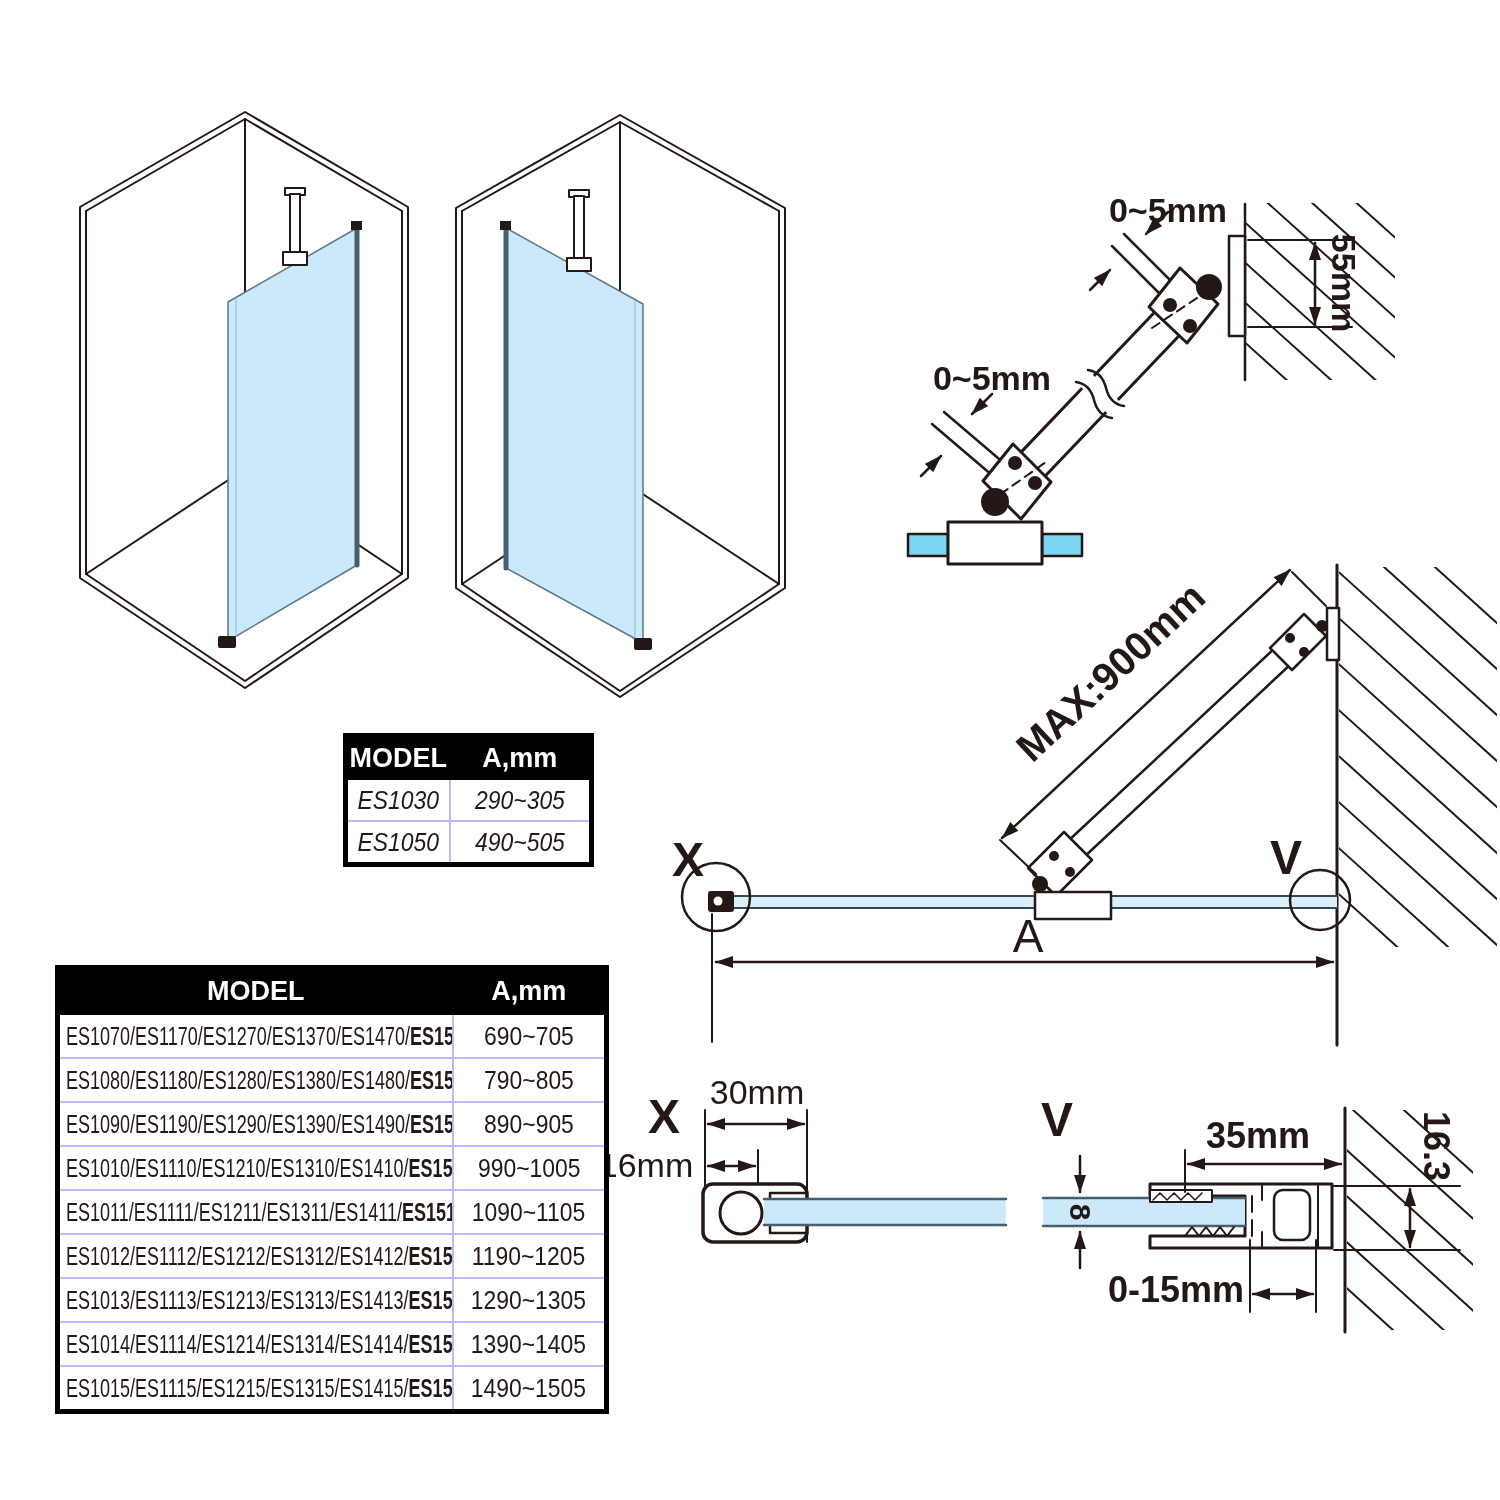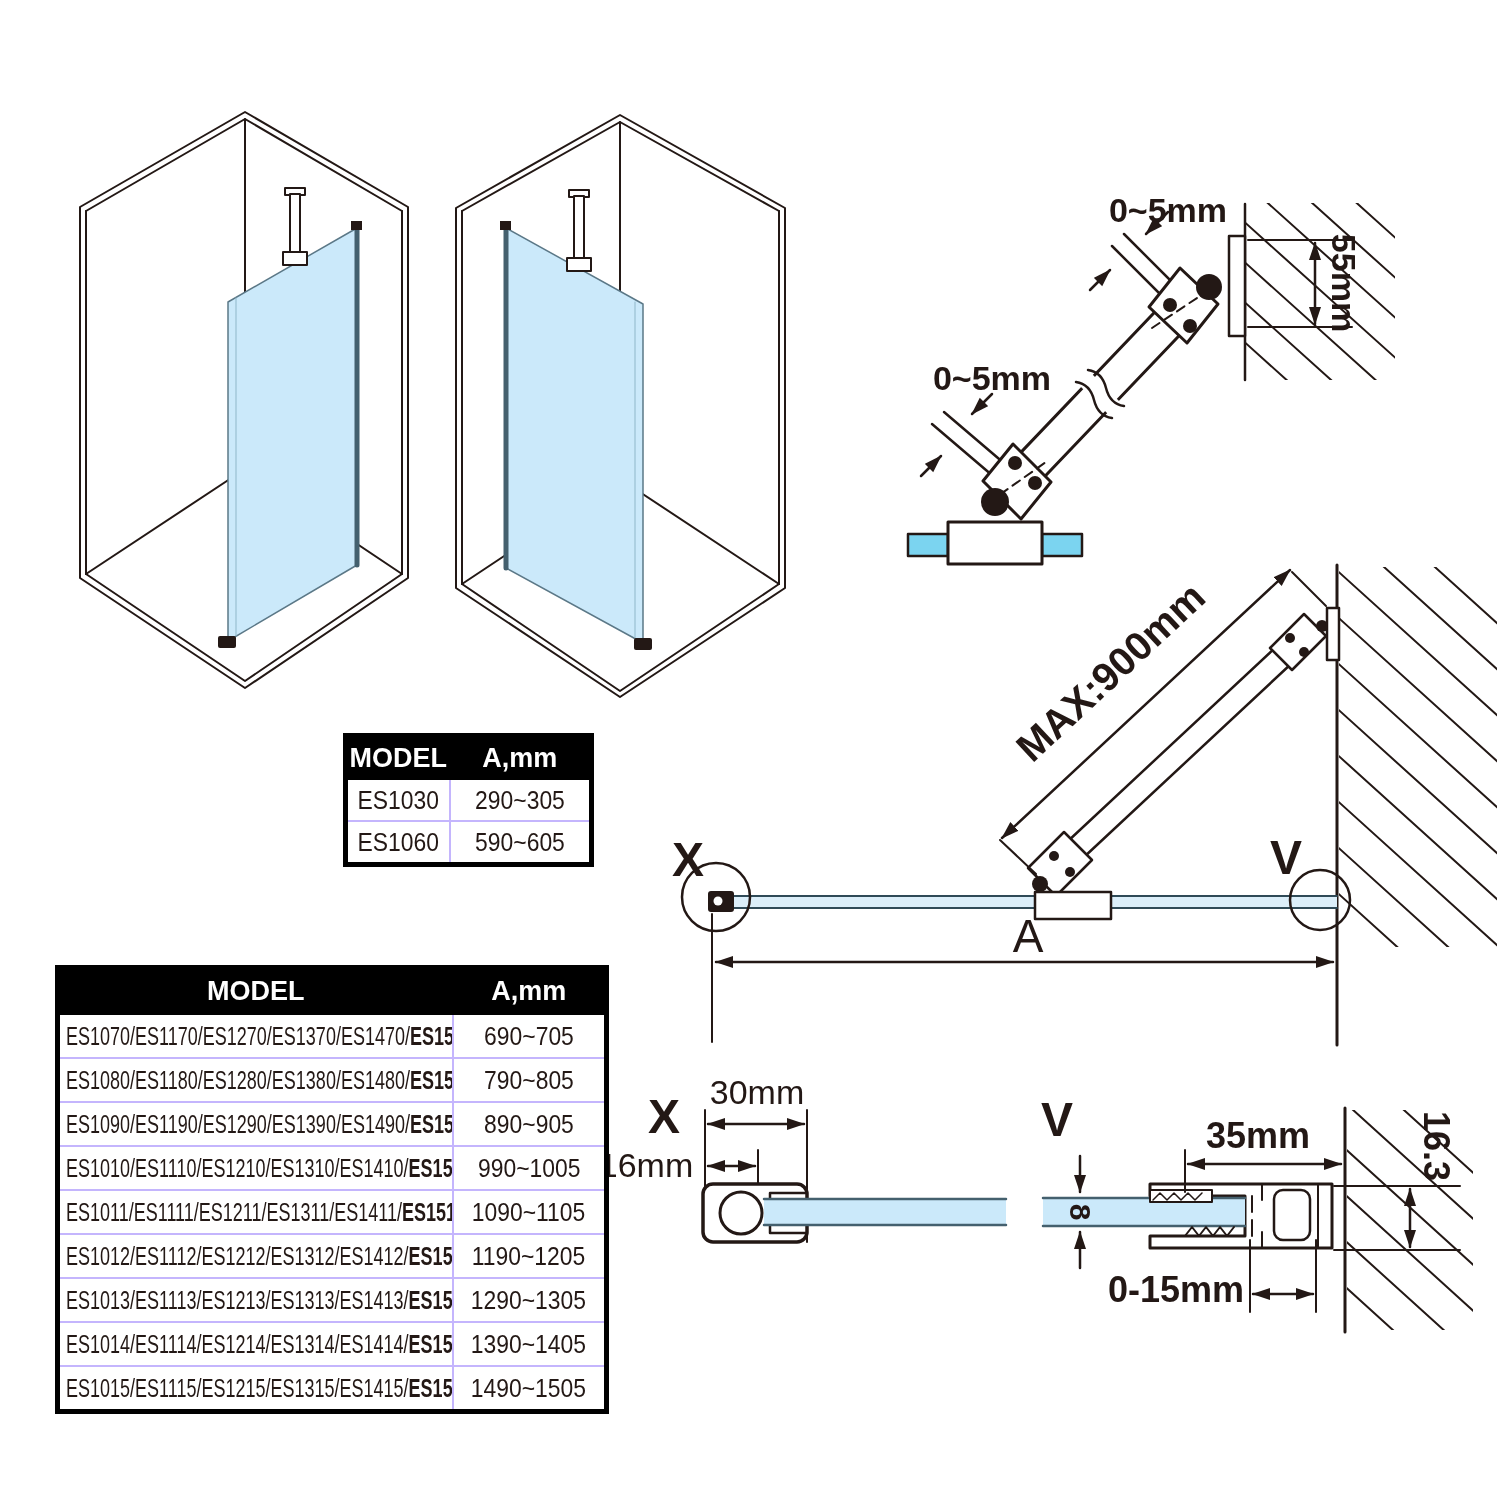"ES1030" #smallTable td { font-style: none -> italic }
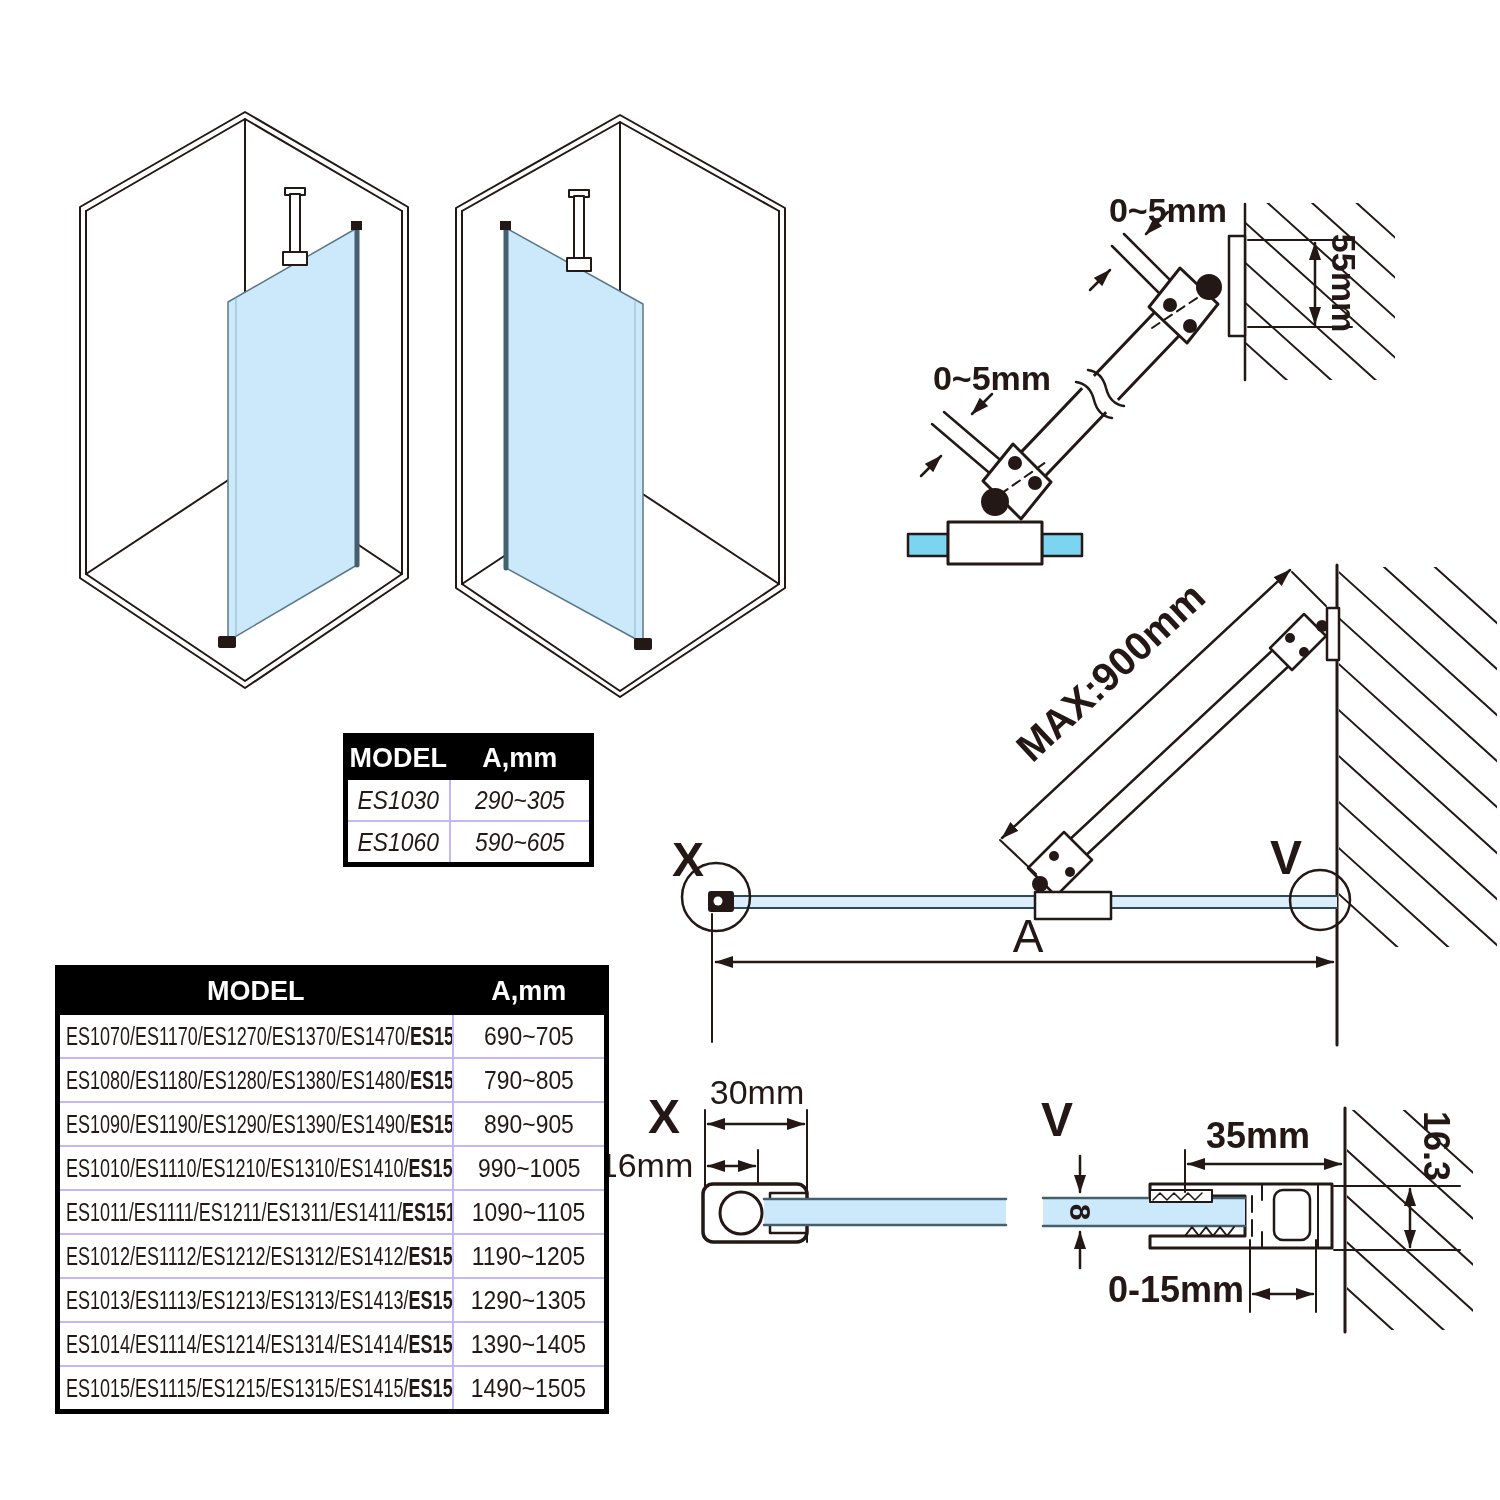"ES1050" tr { html: none -> <tr> <td><span>ES1050</span></td> <td><span>490~505</span></td> </tr> }
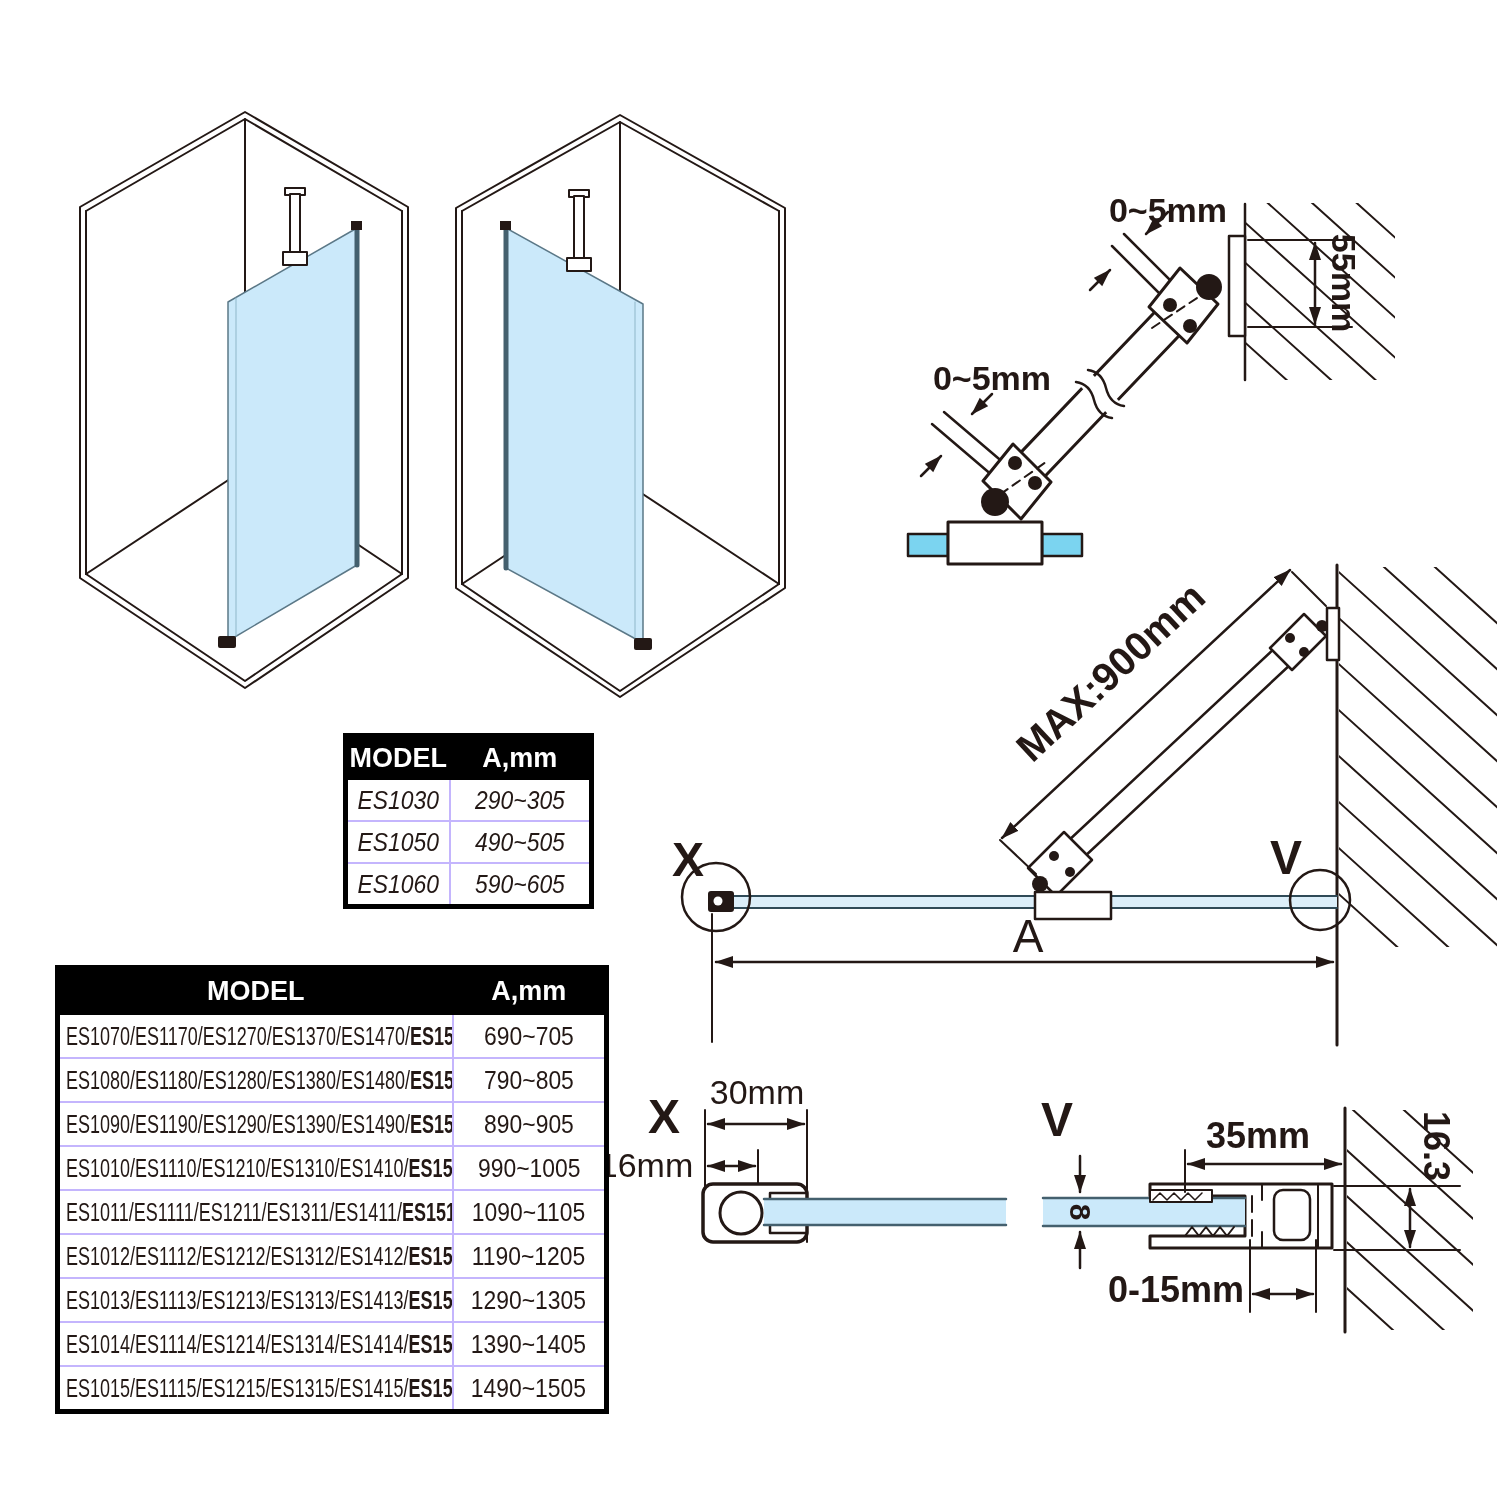"ES1060" tr { html: <tr> <td><span>ES1060</span></td> <td><span>590~605</span></td> </tr> -> none }
